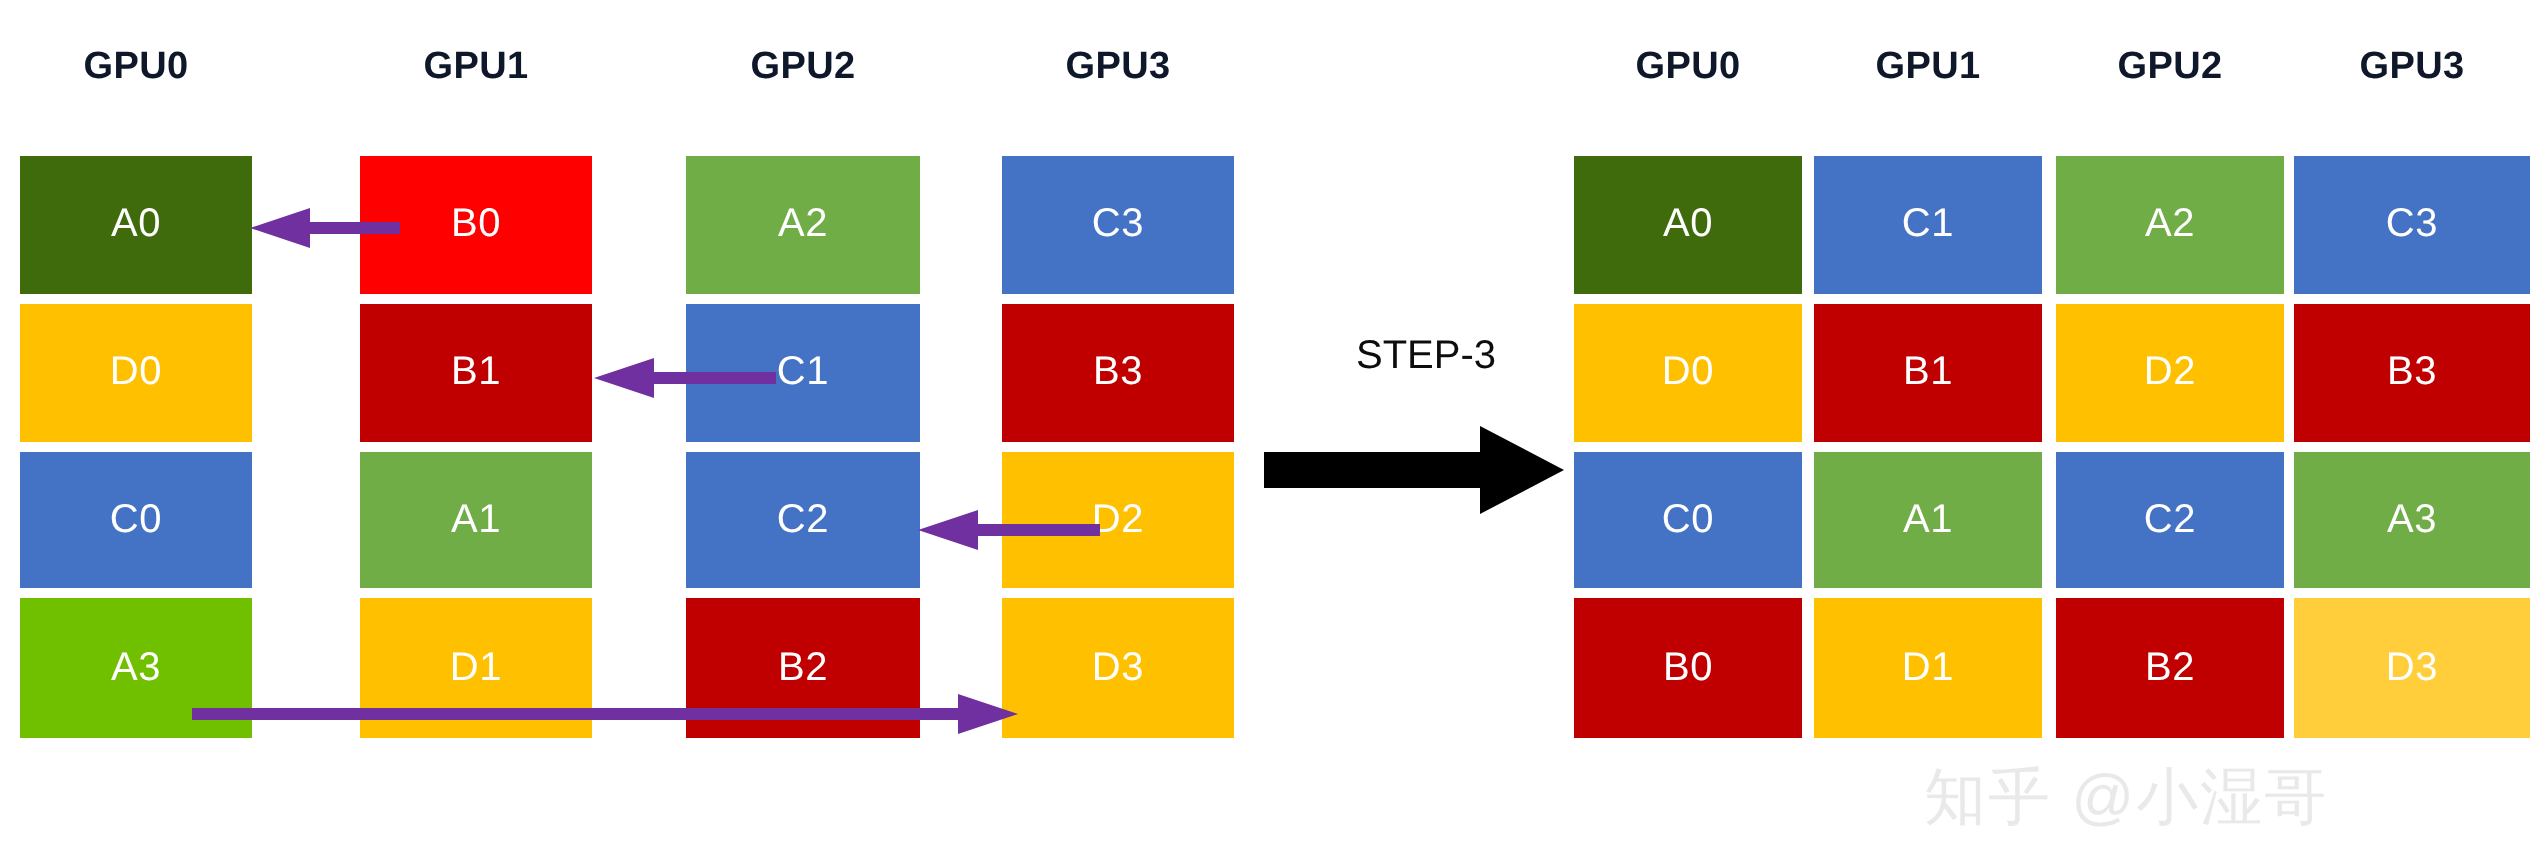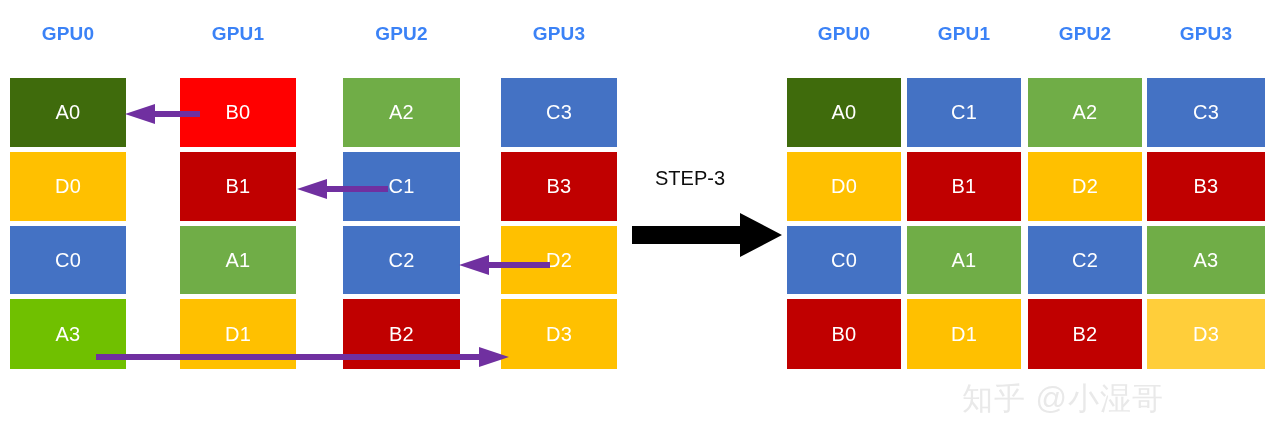"GPU0" .col-header { color: #3b82f6 -> #0f172a }
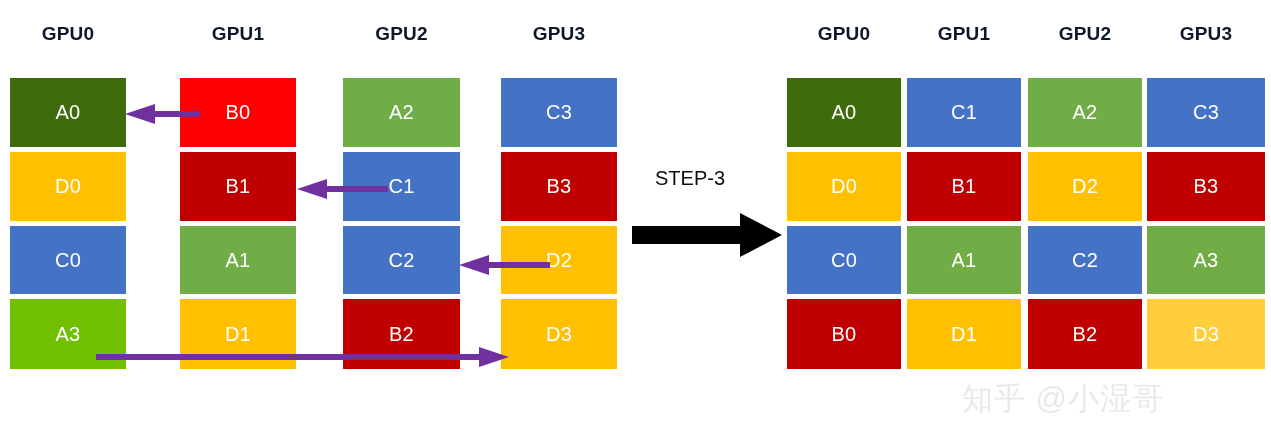"STEP-3" div.step-label { left: 655px -> 678px }
